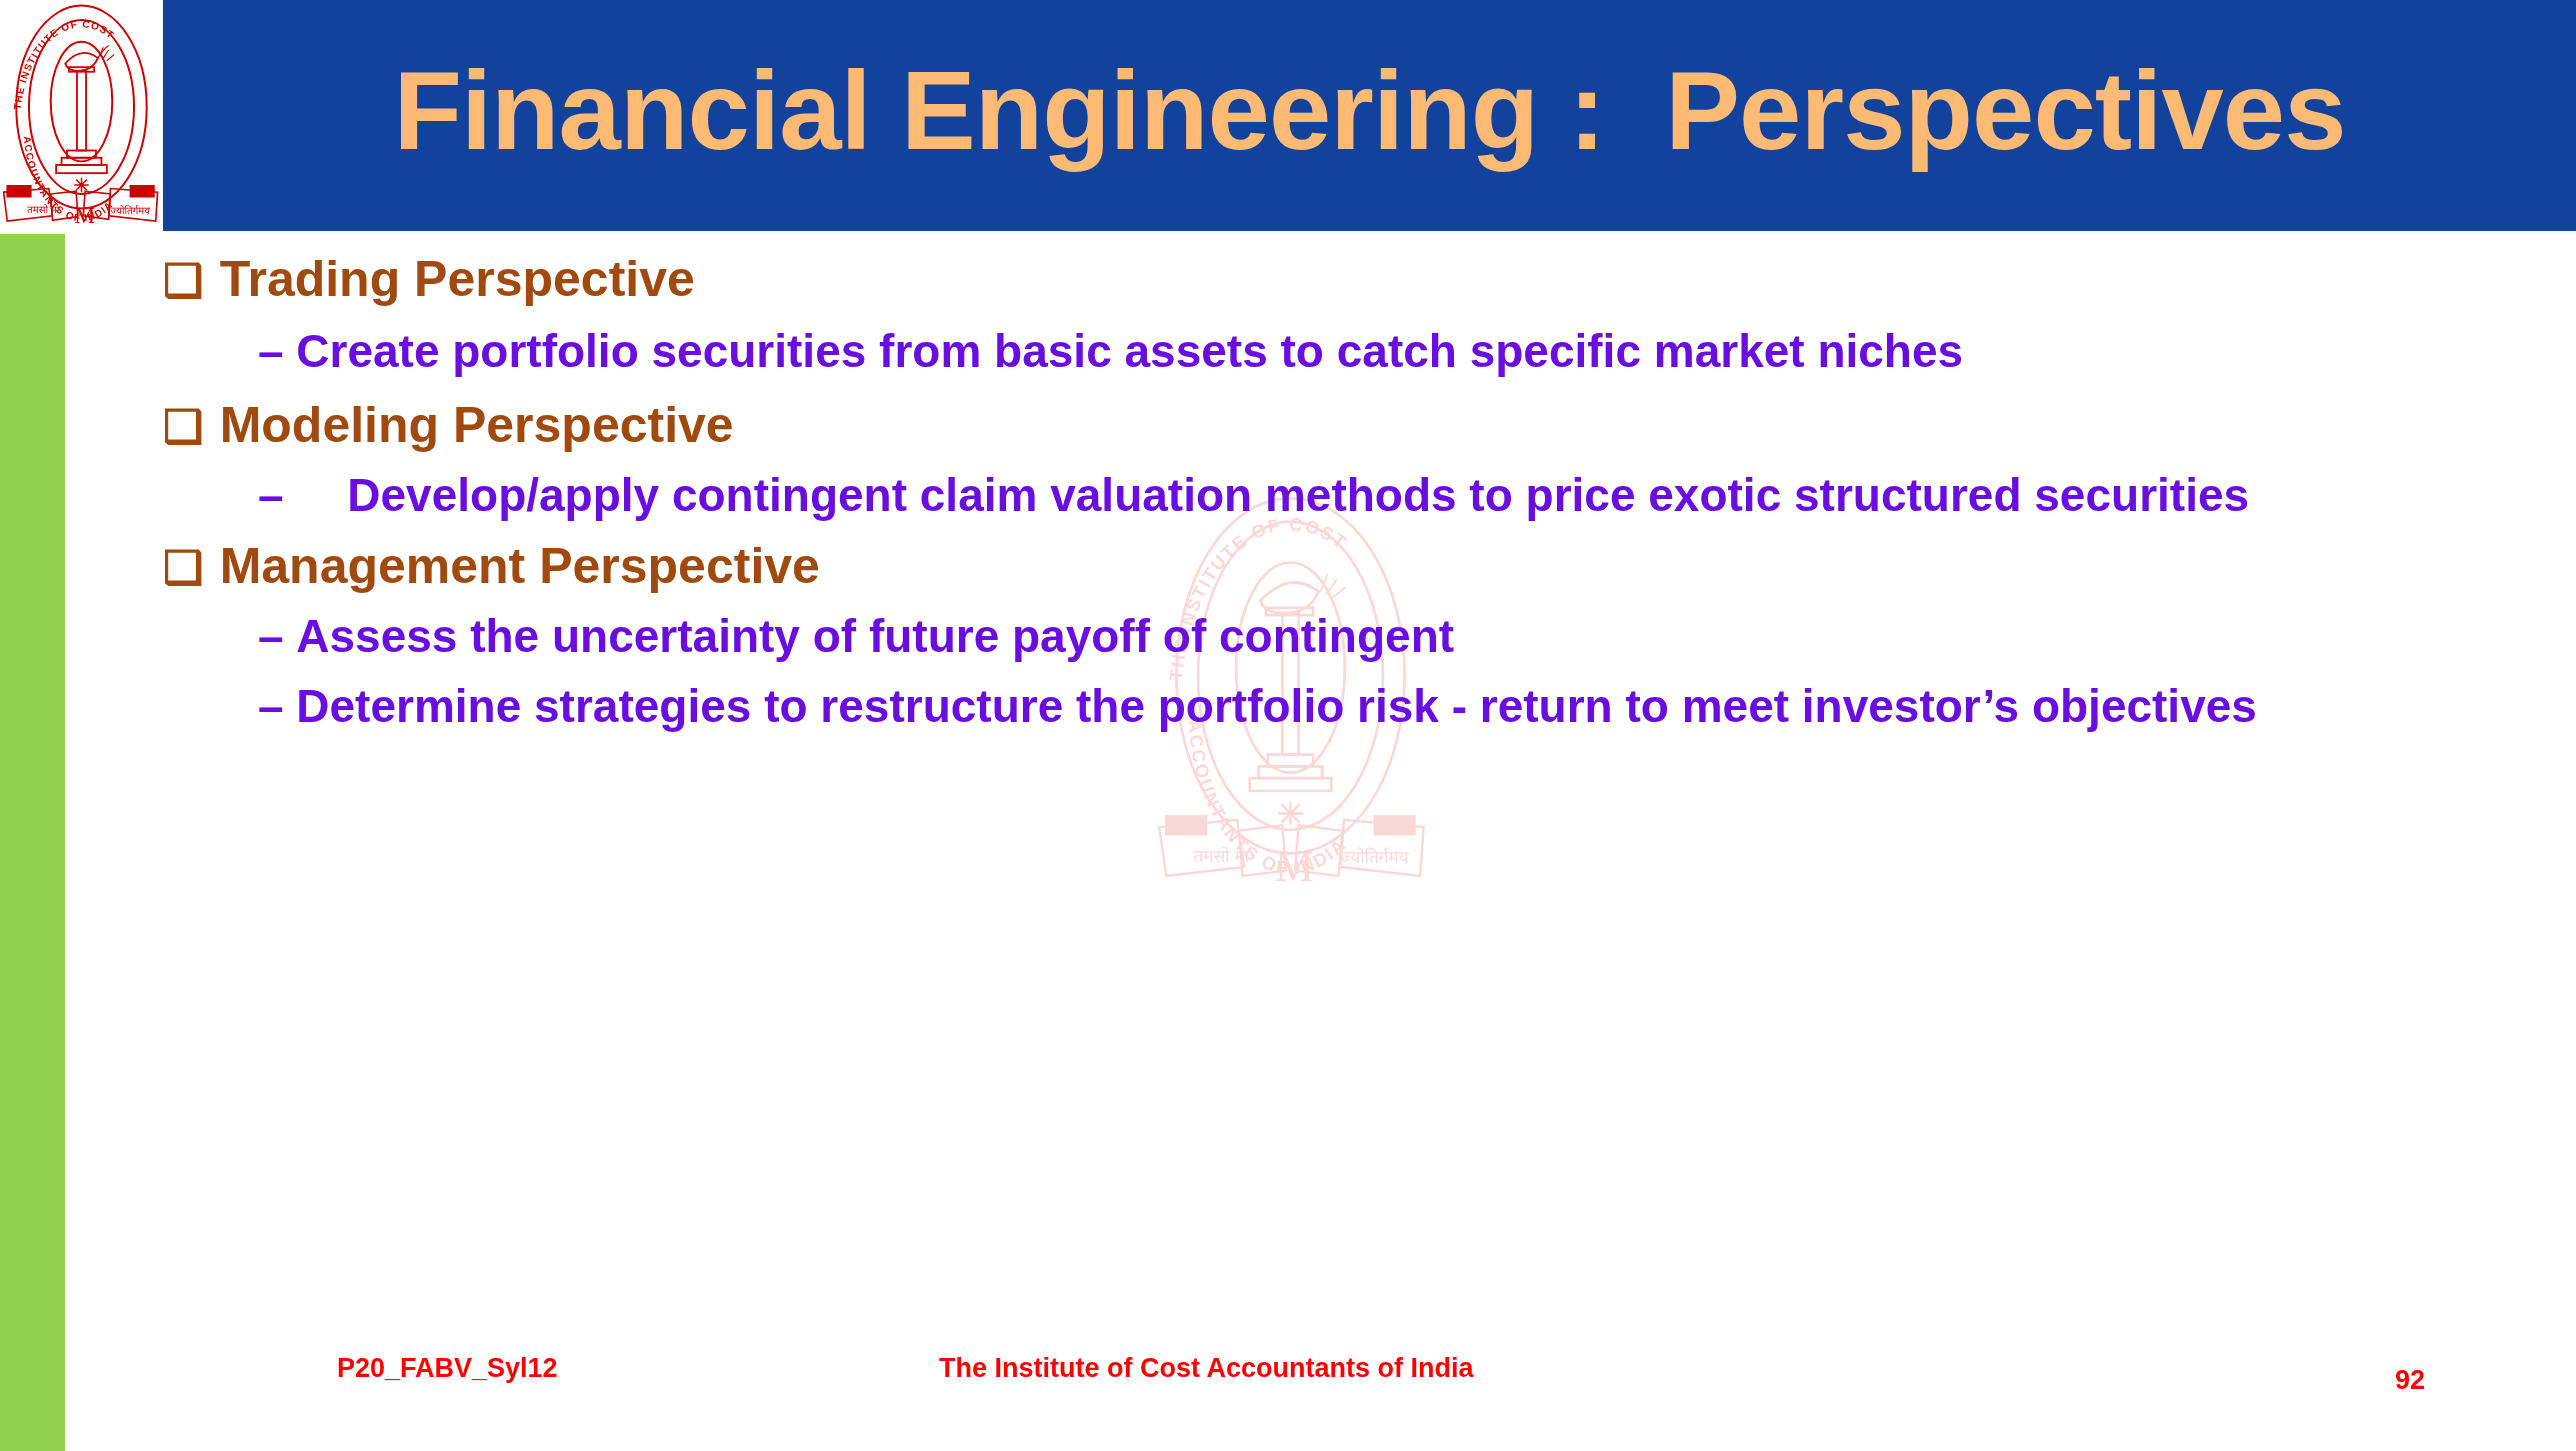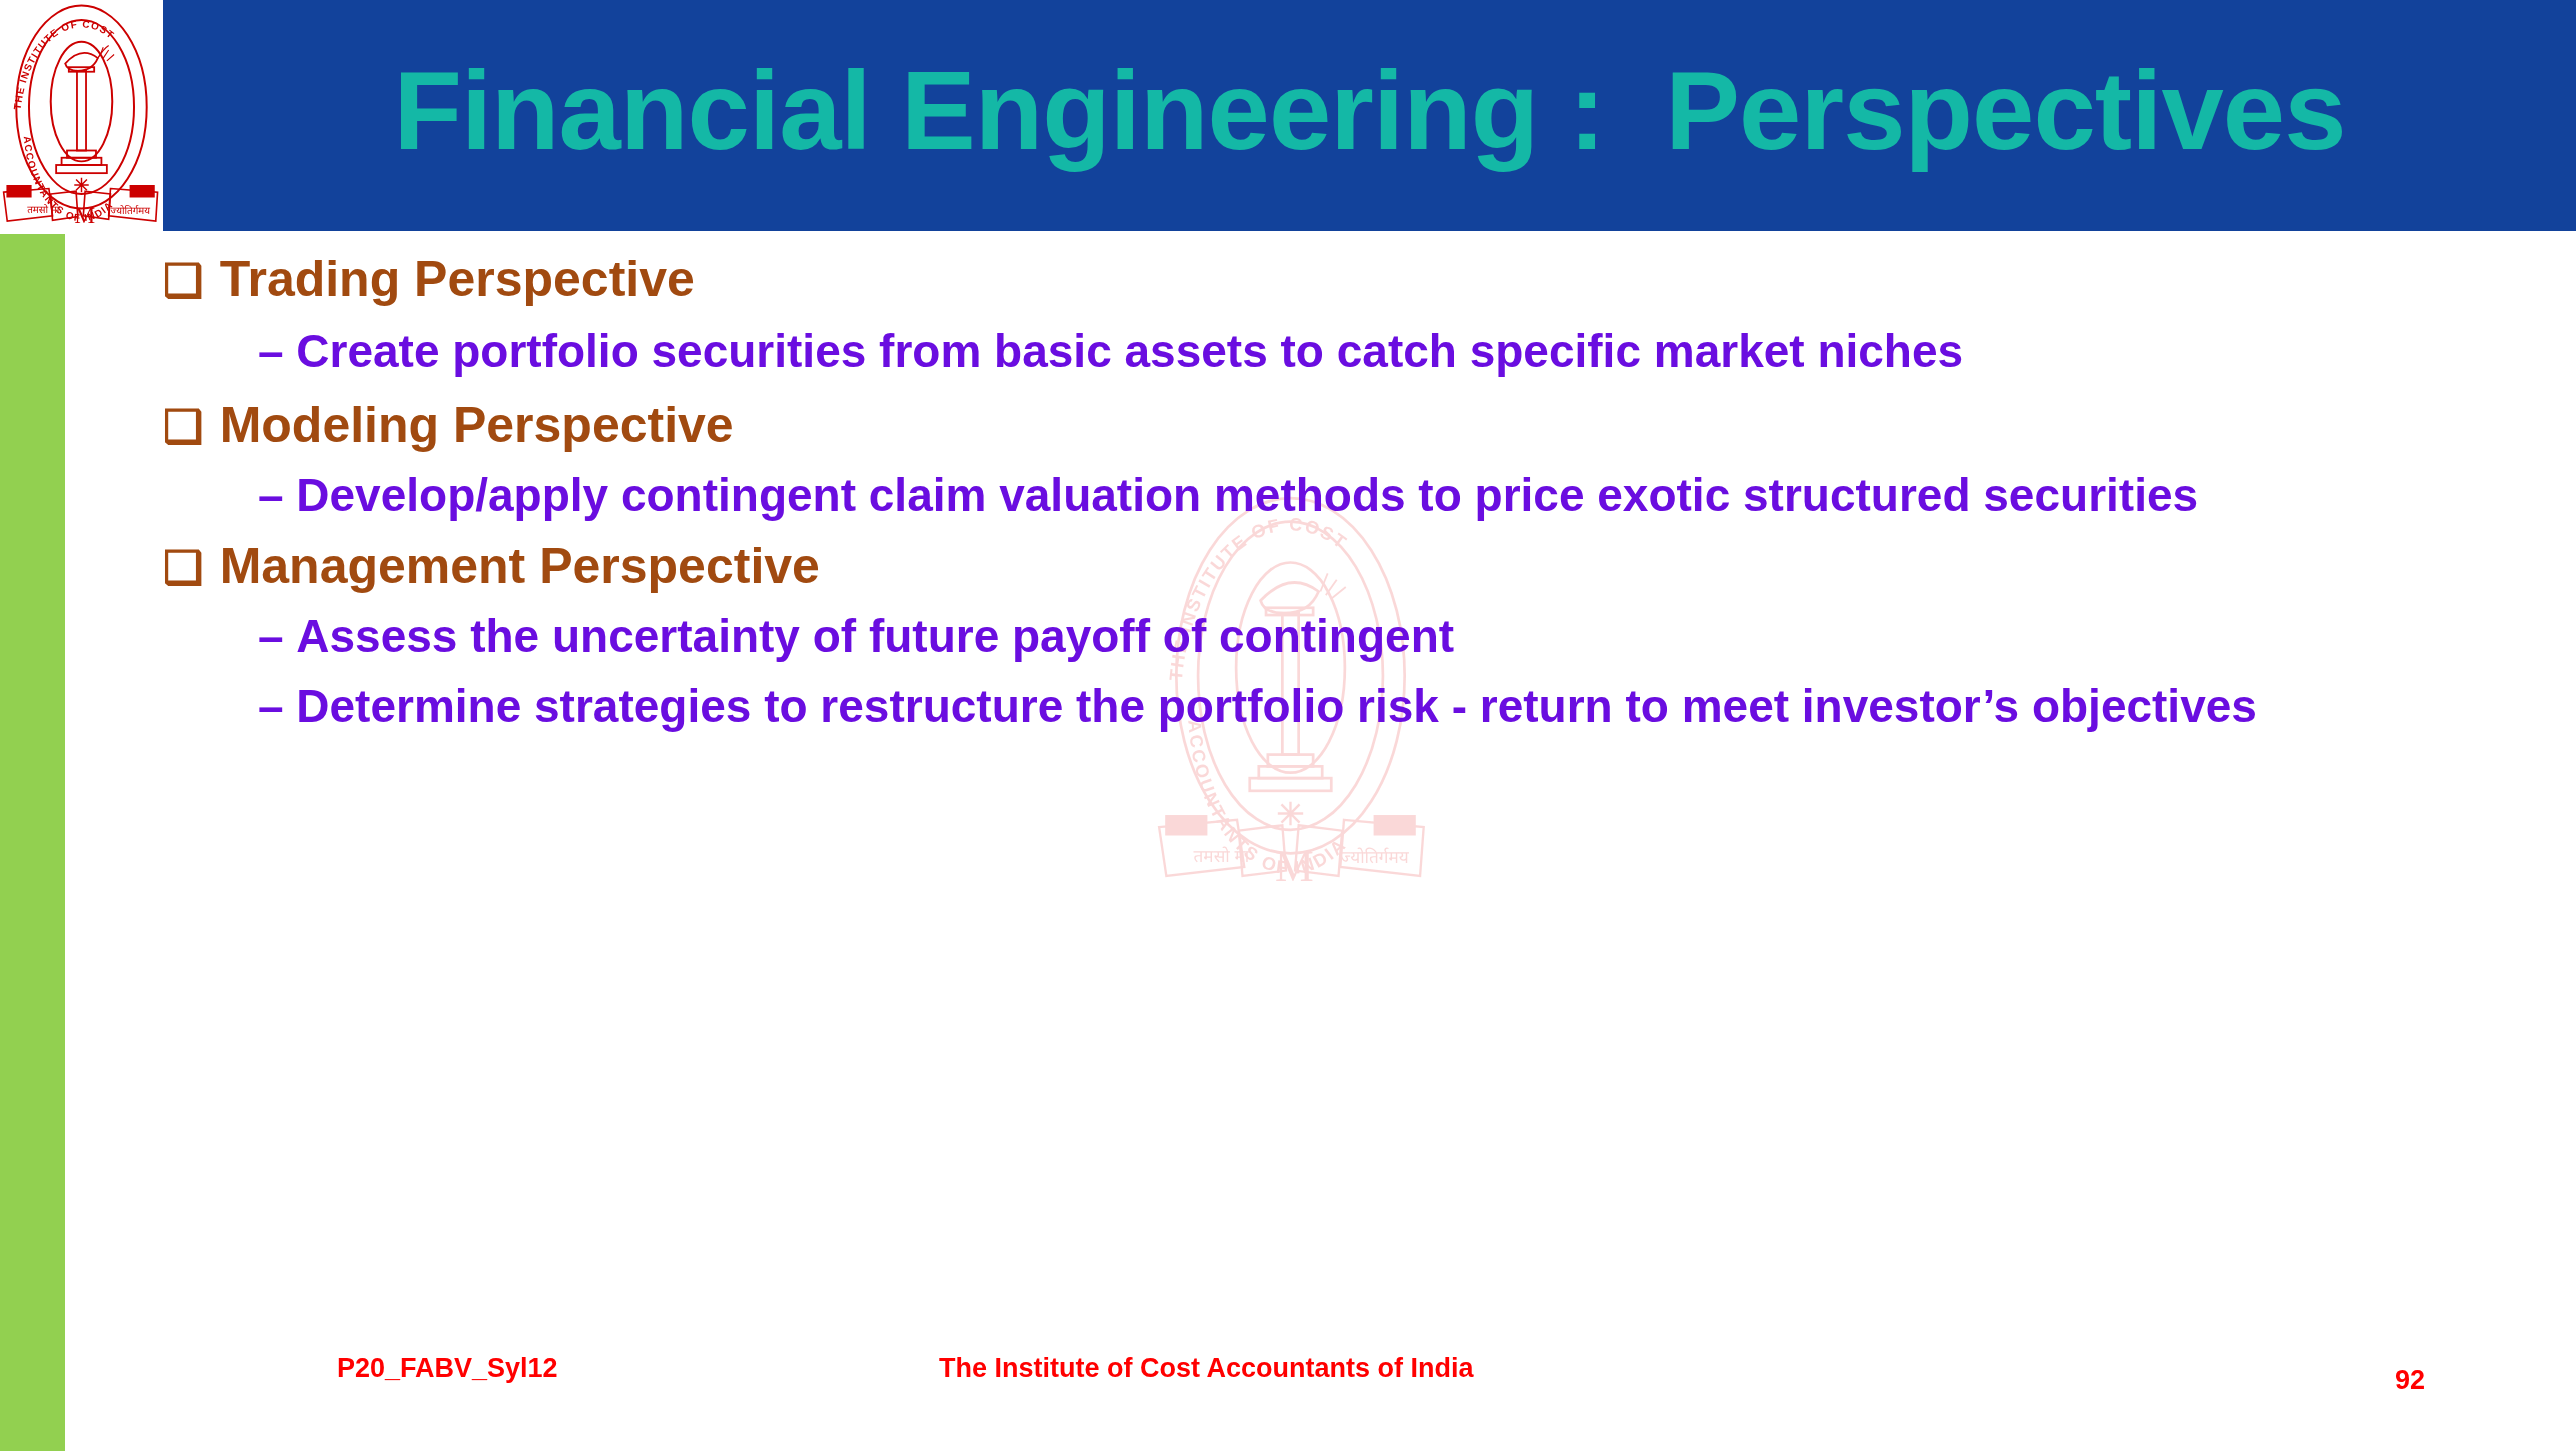"Financial Engineering : Perspectives" #title-text { color: #14b8a6 -> #fdba74 }
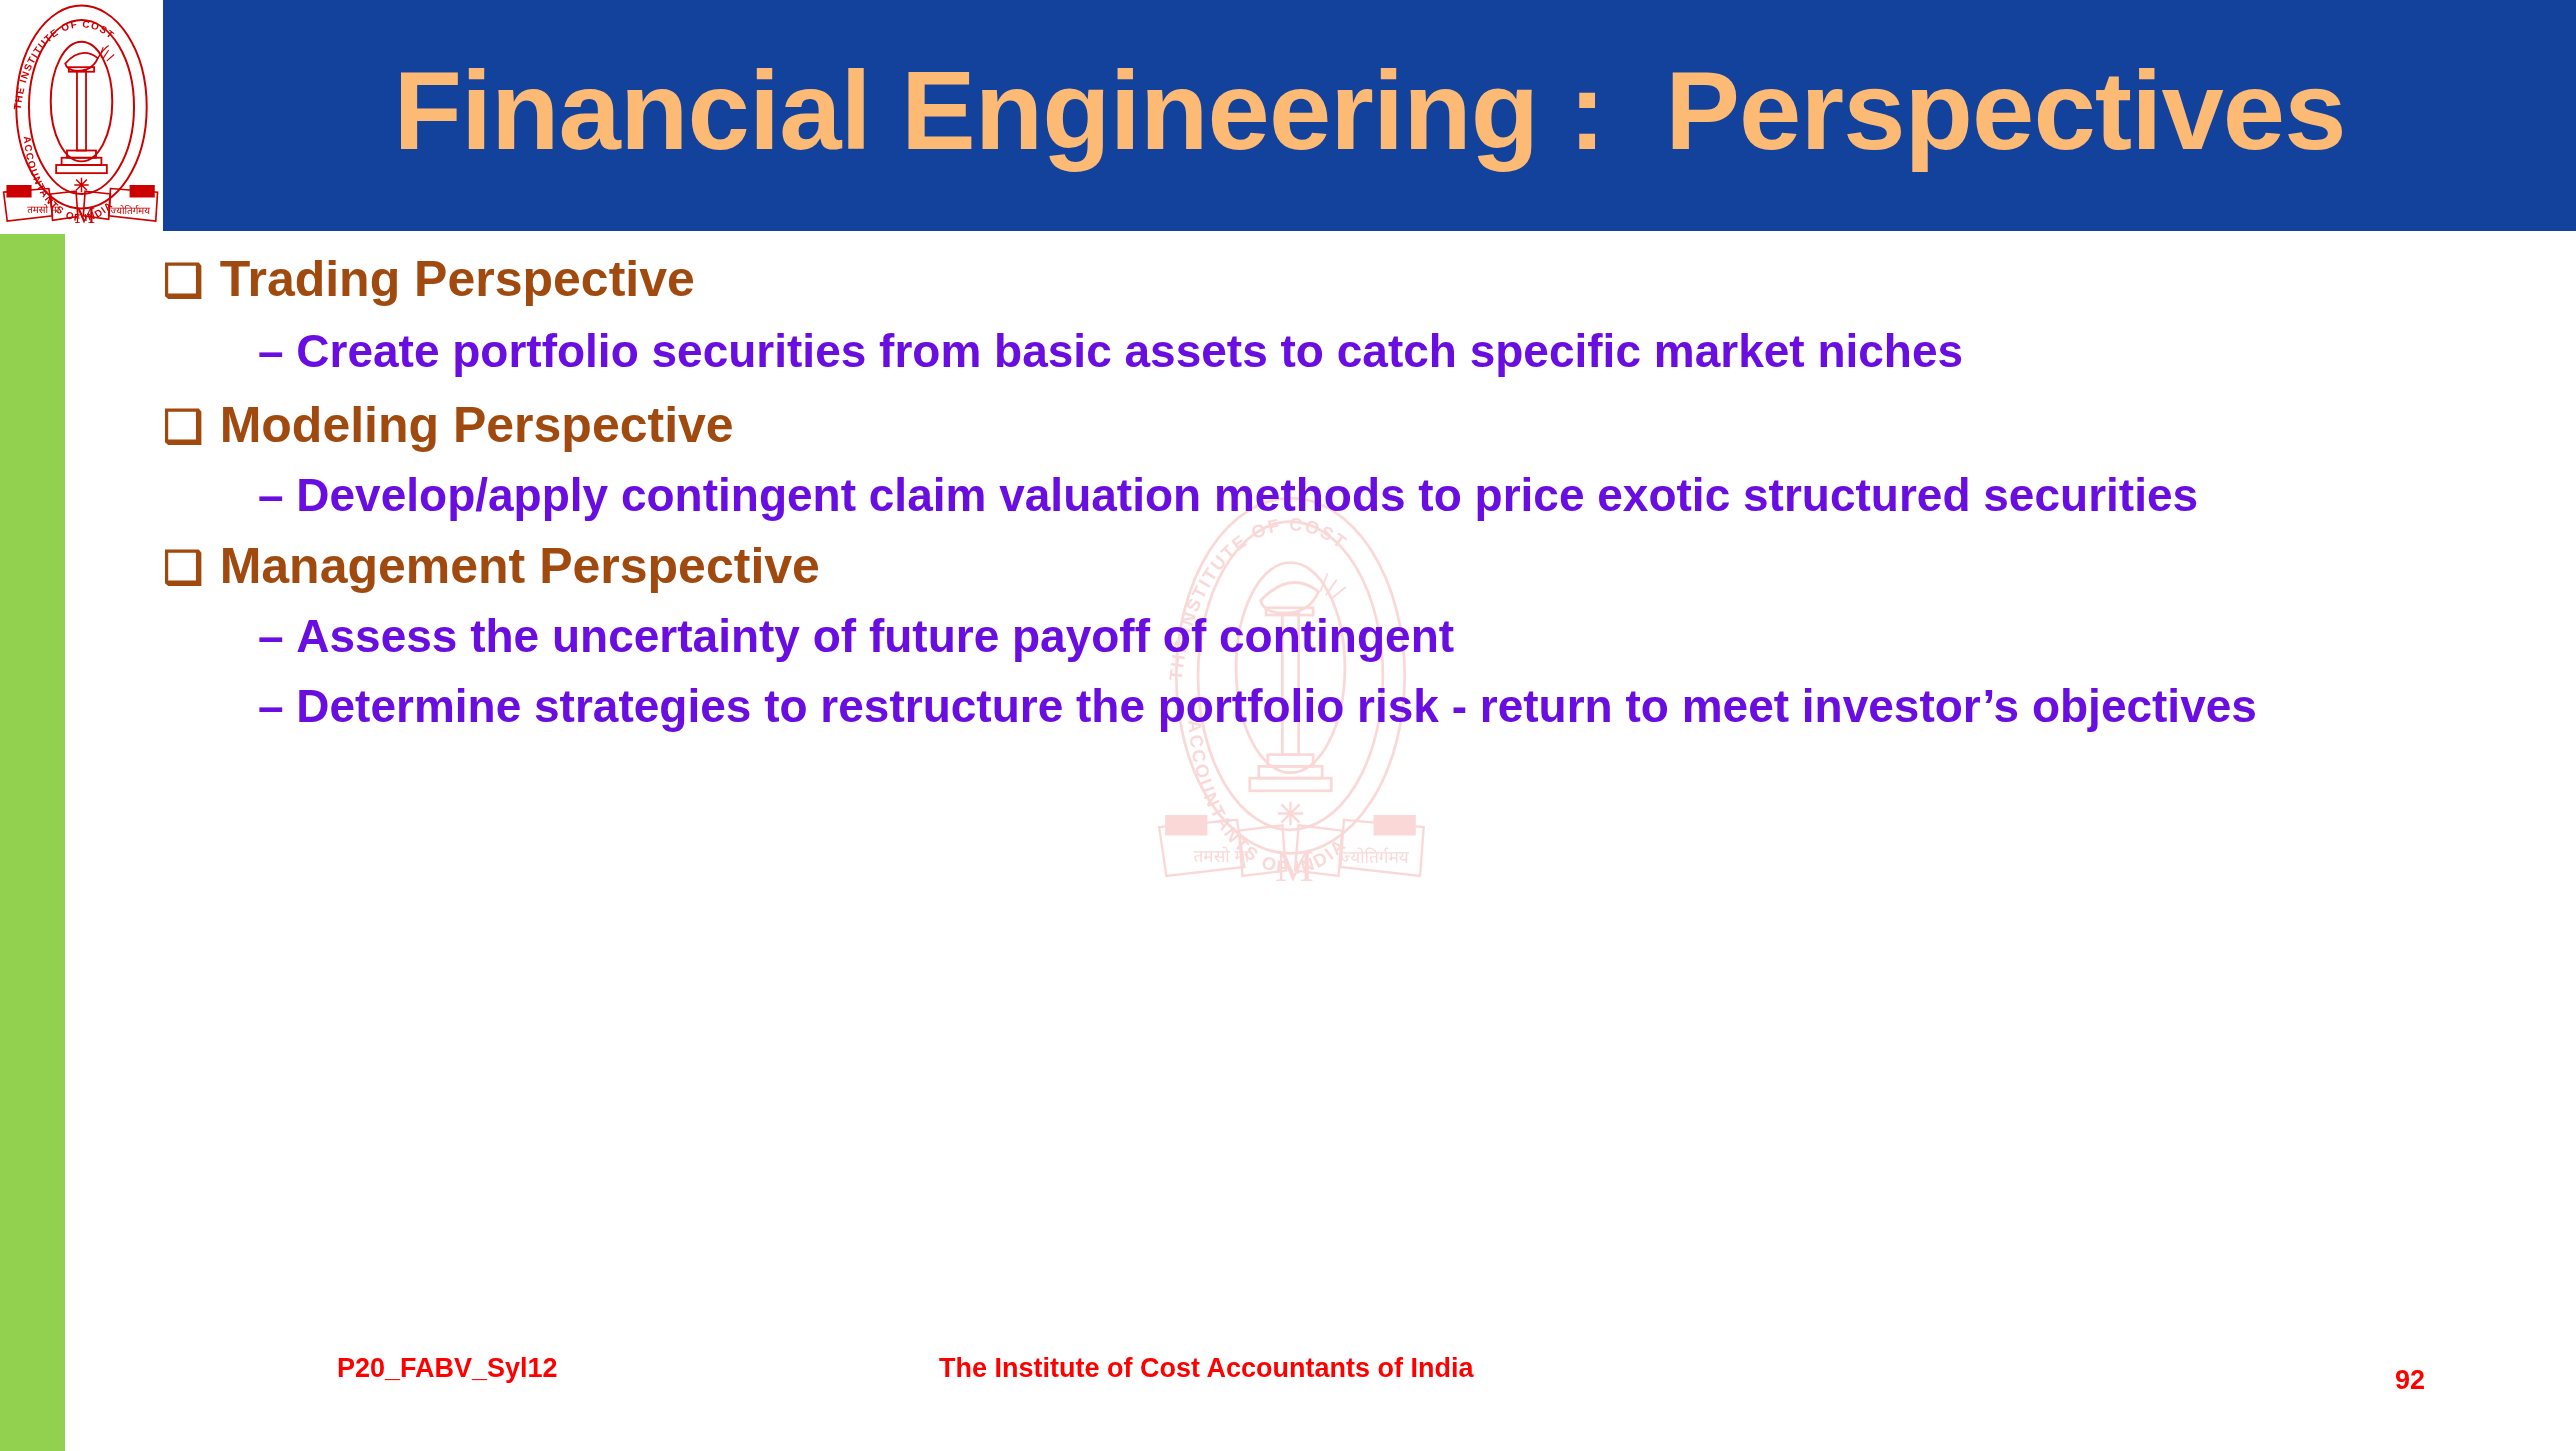"Develop/apply contingent claim valuation" .hang { margin-left: none -> 51px }
